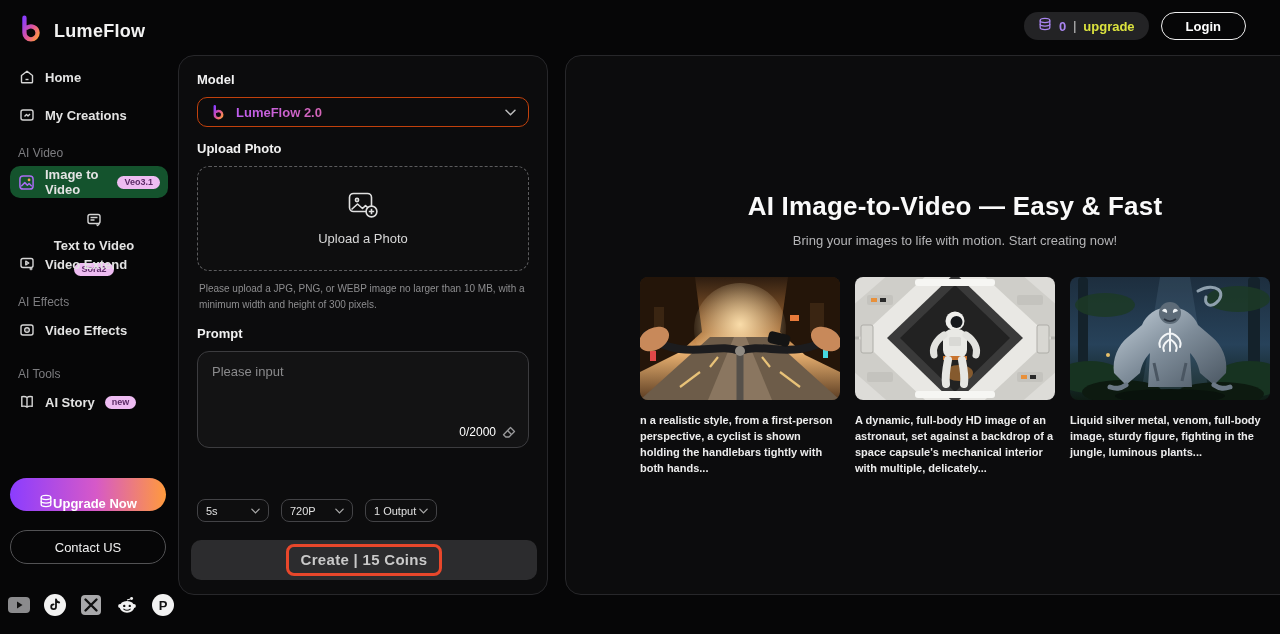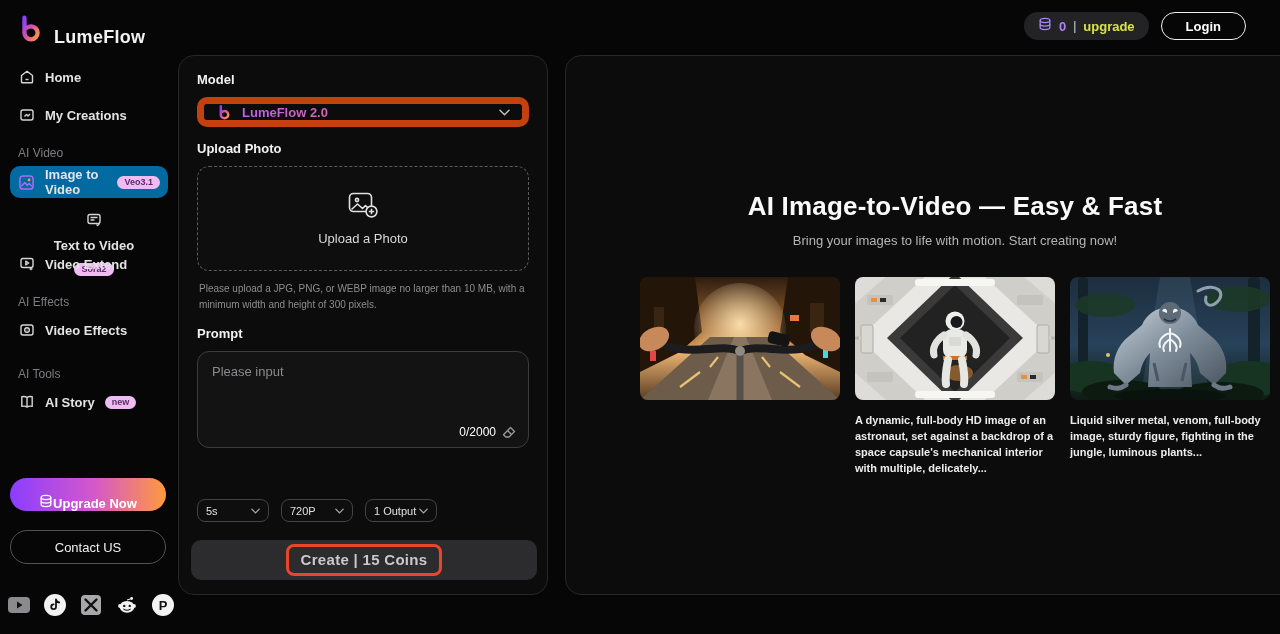"LumeFlow" #brand { align-items: flex-end -> center }
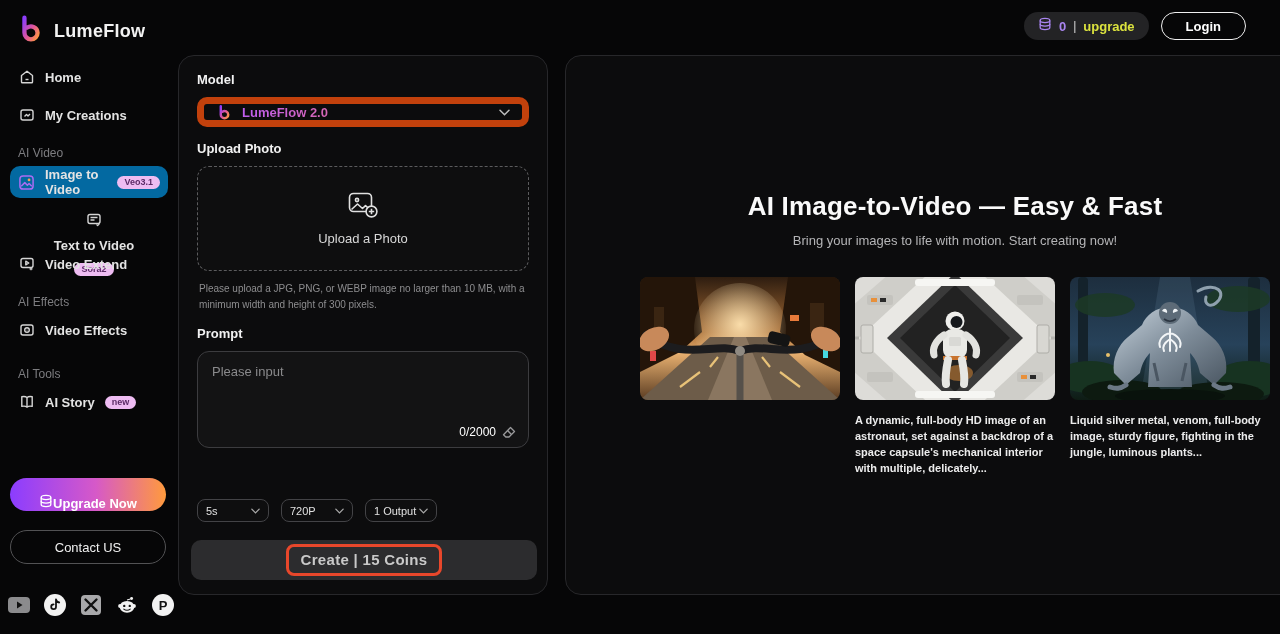"LumeFlow 2.0" .model-select { border: 7px solid #c2410c -> 1px solid #c2410c }
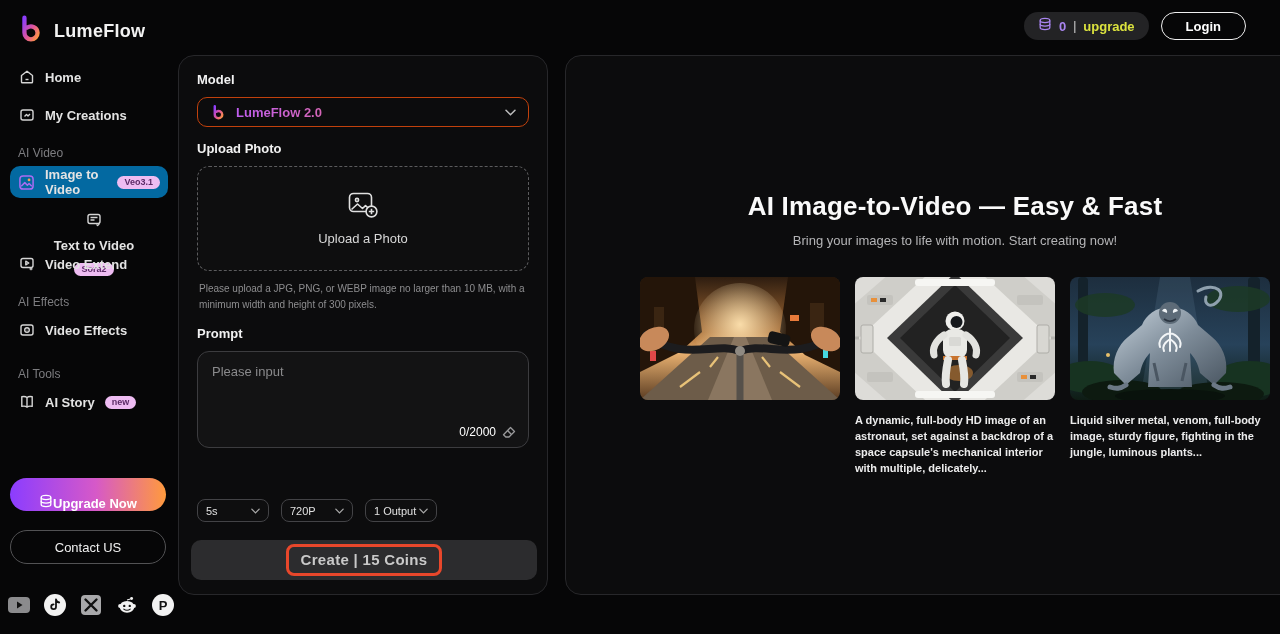"Image to Video" .nav-item.active { background: #0369a1 -> #14532d }
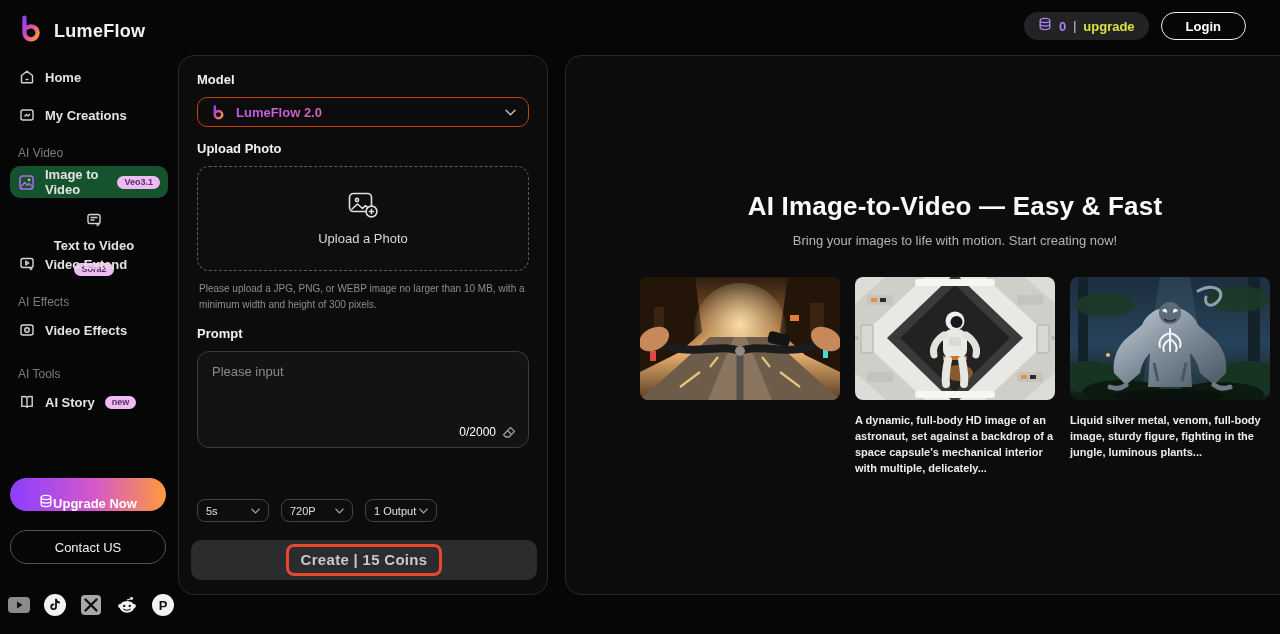"n a realistic style, from" div.example-caption { html: none -> <div>n a realistic style, from a first-person perspective, a cyclist is shown holding the handlebars tightly with both hands...</div> }
